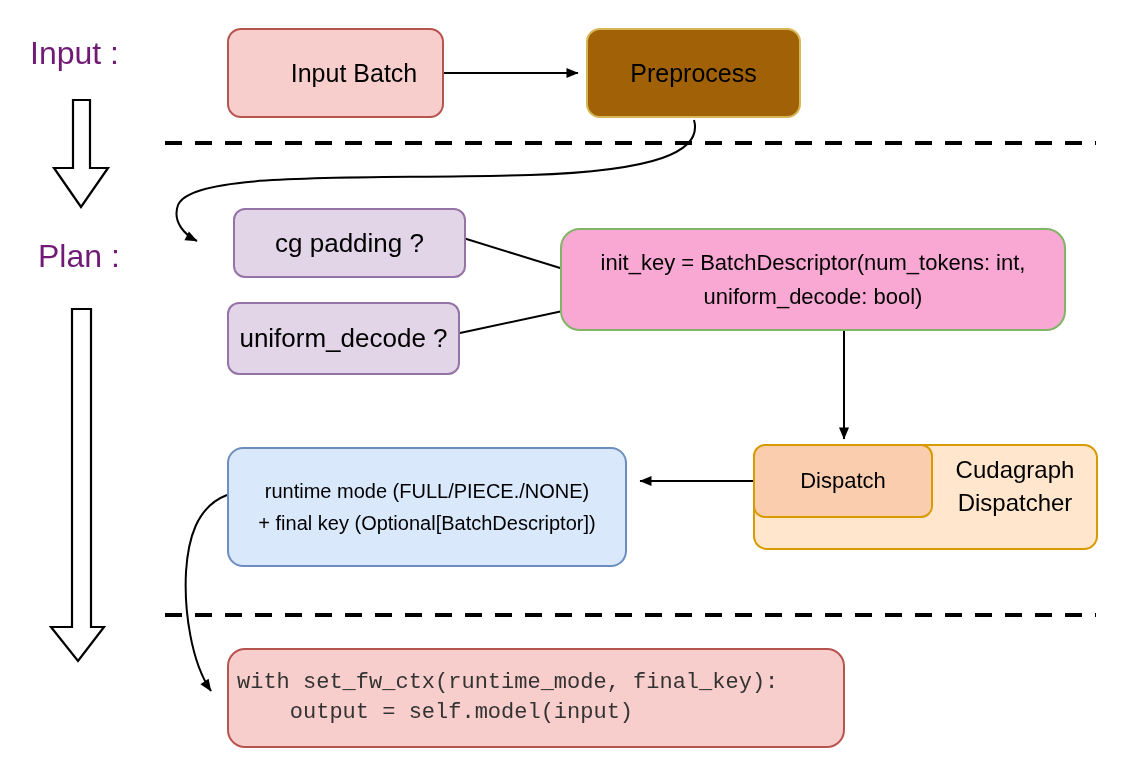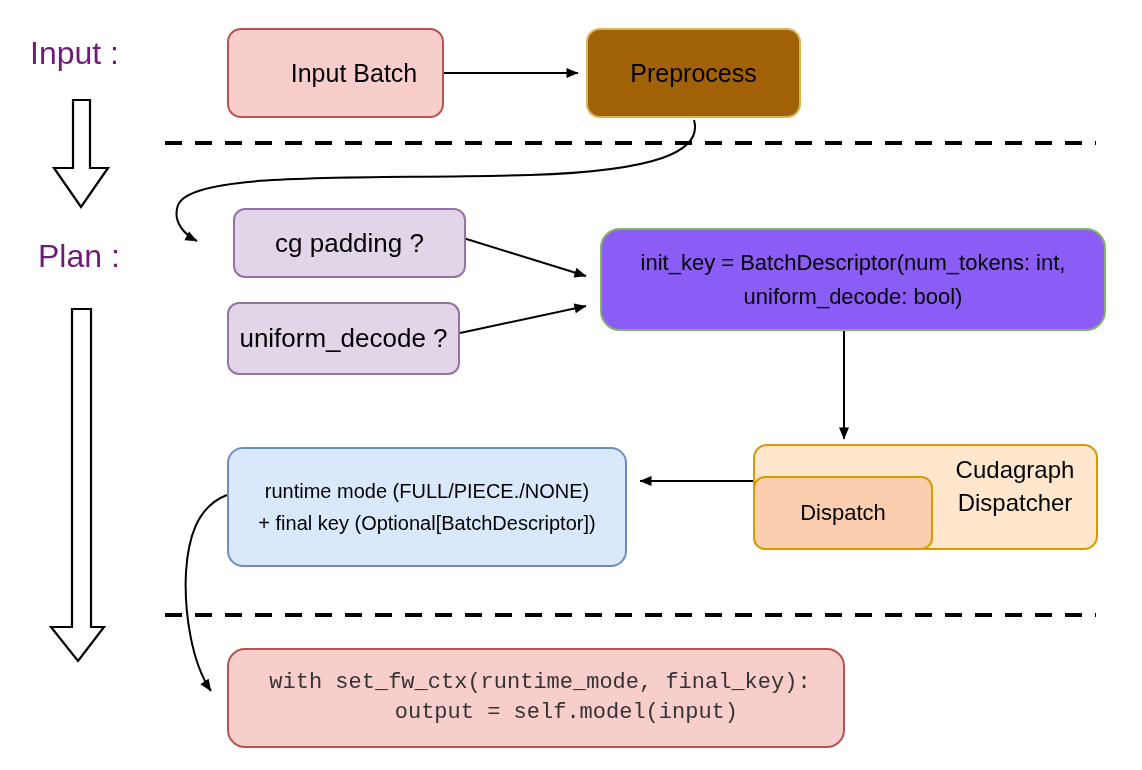"init_key = BatchDescriptor(num_tokens:" .n-init-key { background: #8b5cf6 -> #f9a8d4; left: 600px -> 560px }
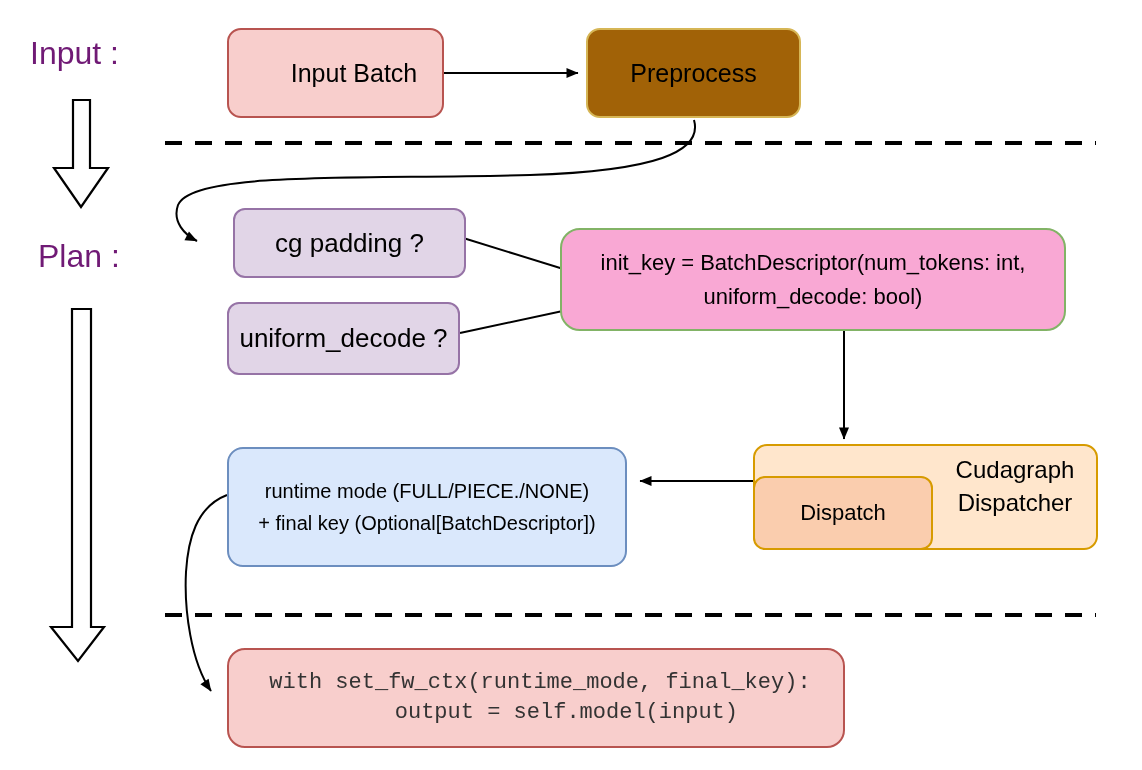"Dispatch" .n-dispatch { margin-top: 32px -> none }
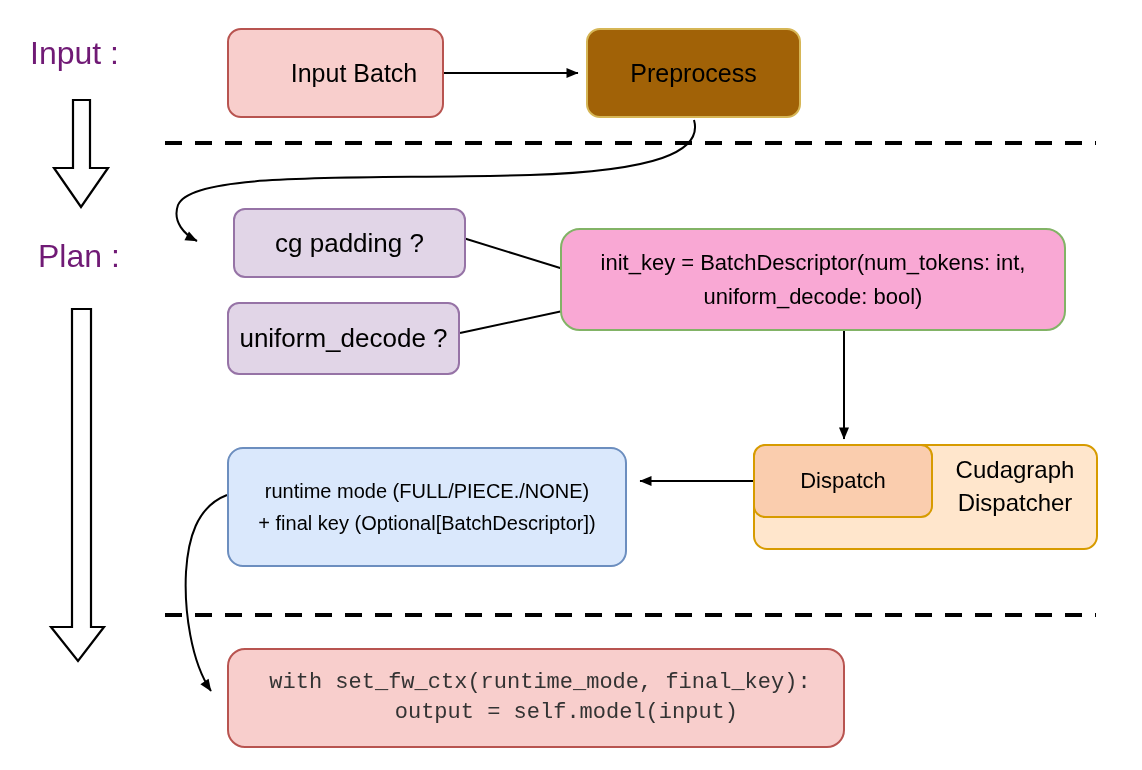"with set_fw_ctx(runtime_mode," .n-execute-code { align-items: center -> flex-start }
